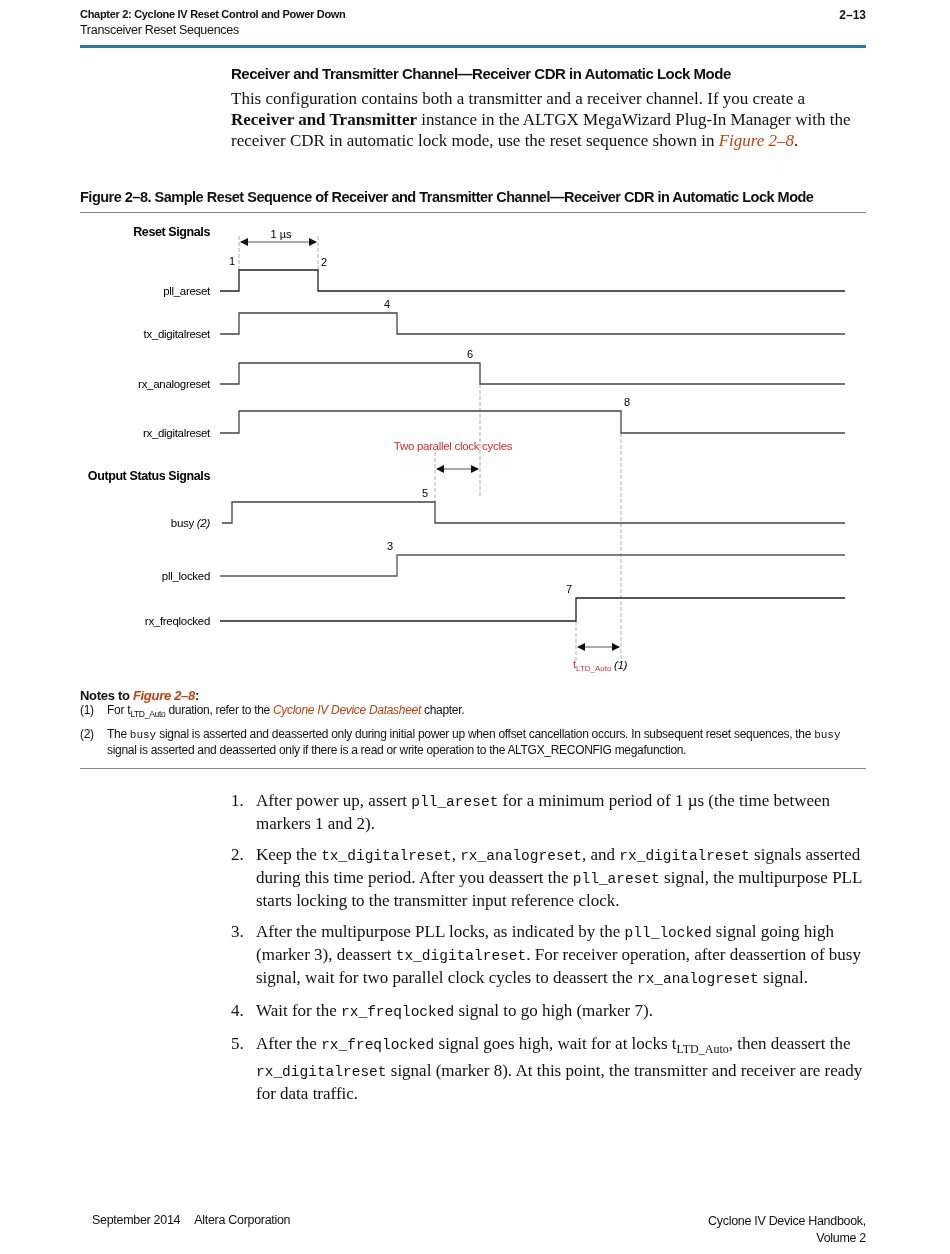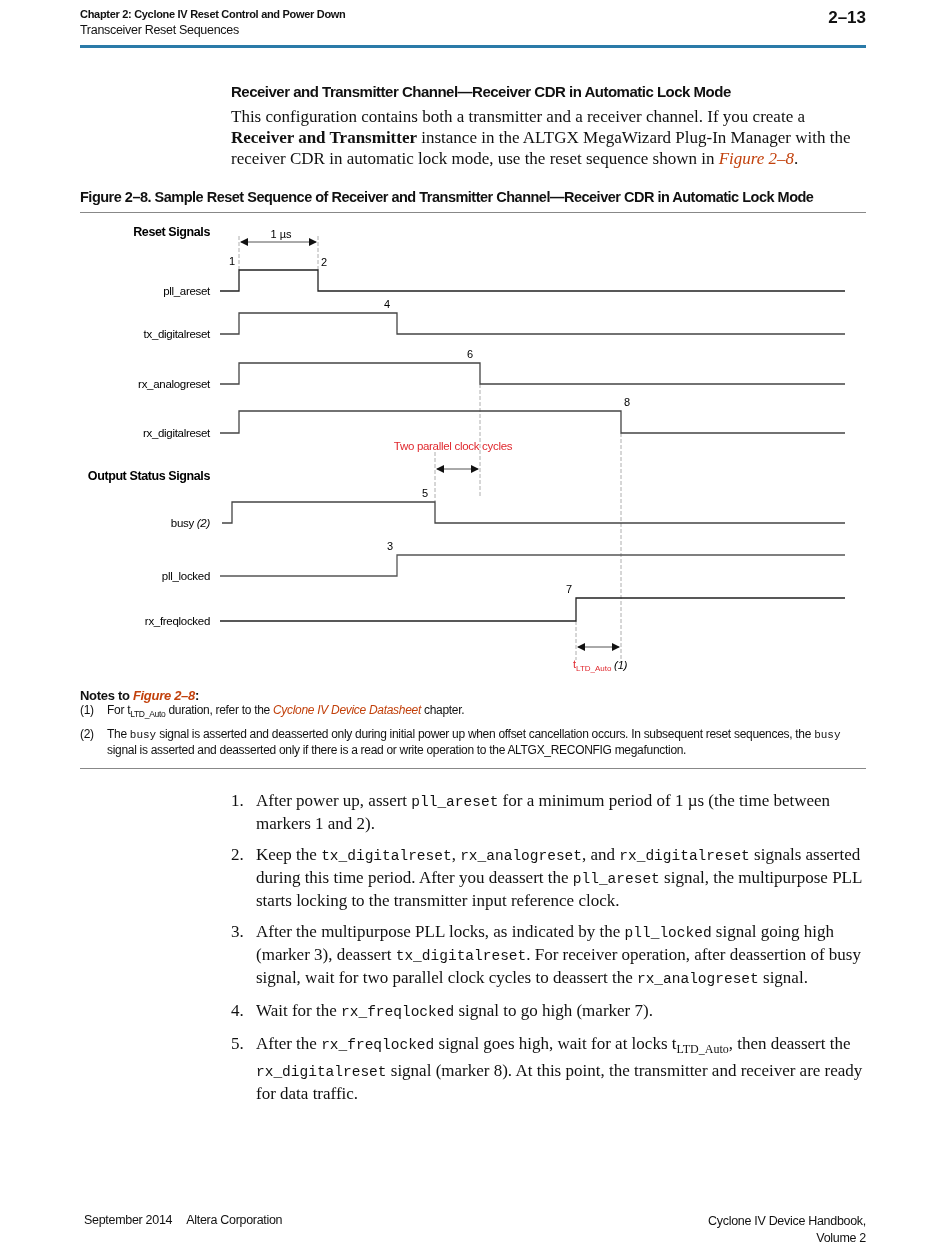"2–13" #hdr .pg { font-size: 17px -> 12px }
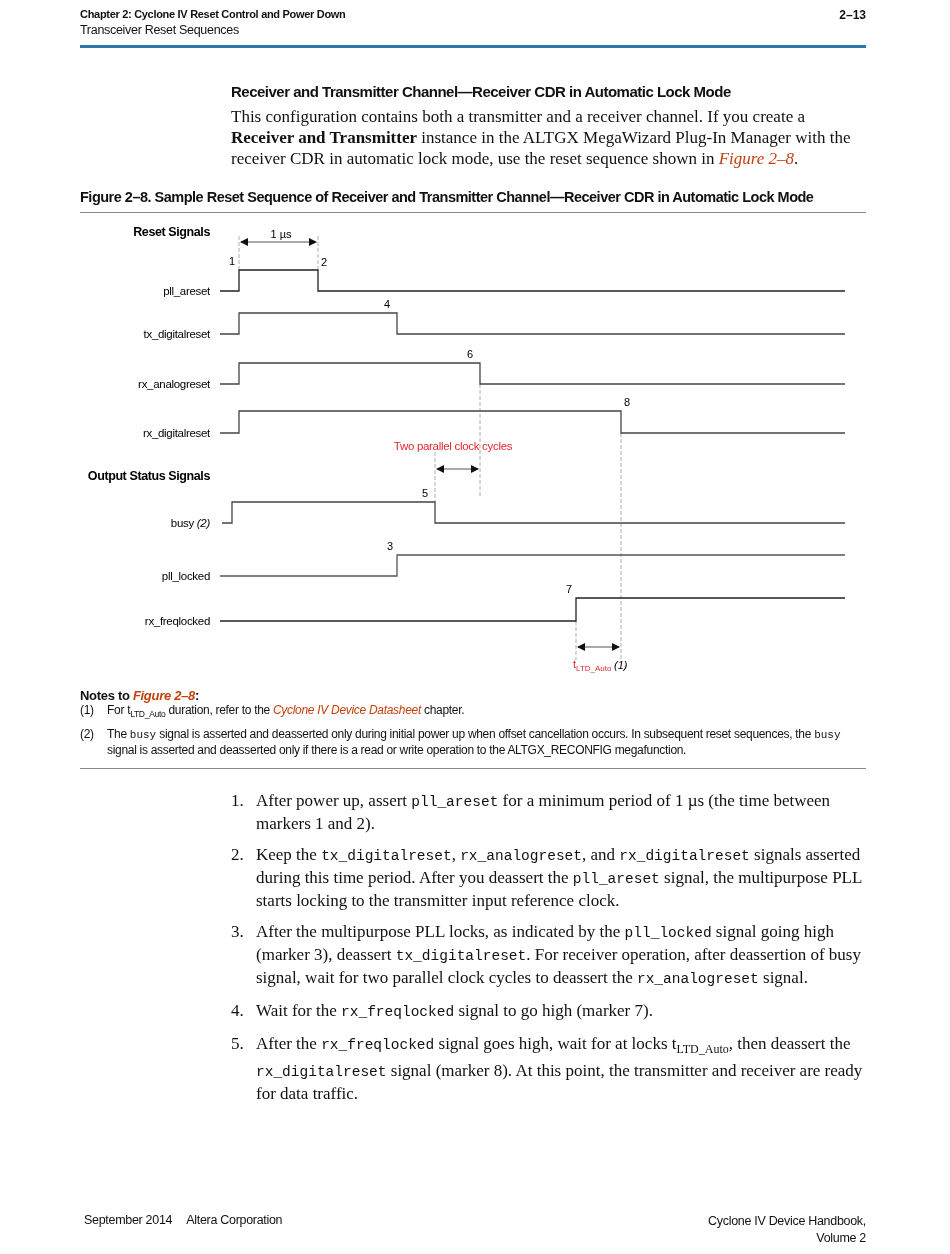"Receiver and Transmitter" #intro { top: 83px -> 65px }
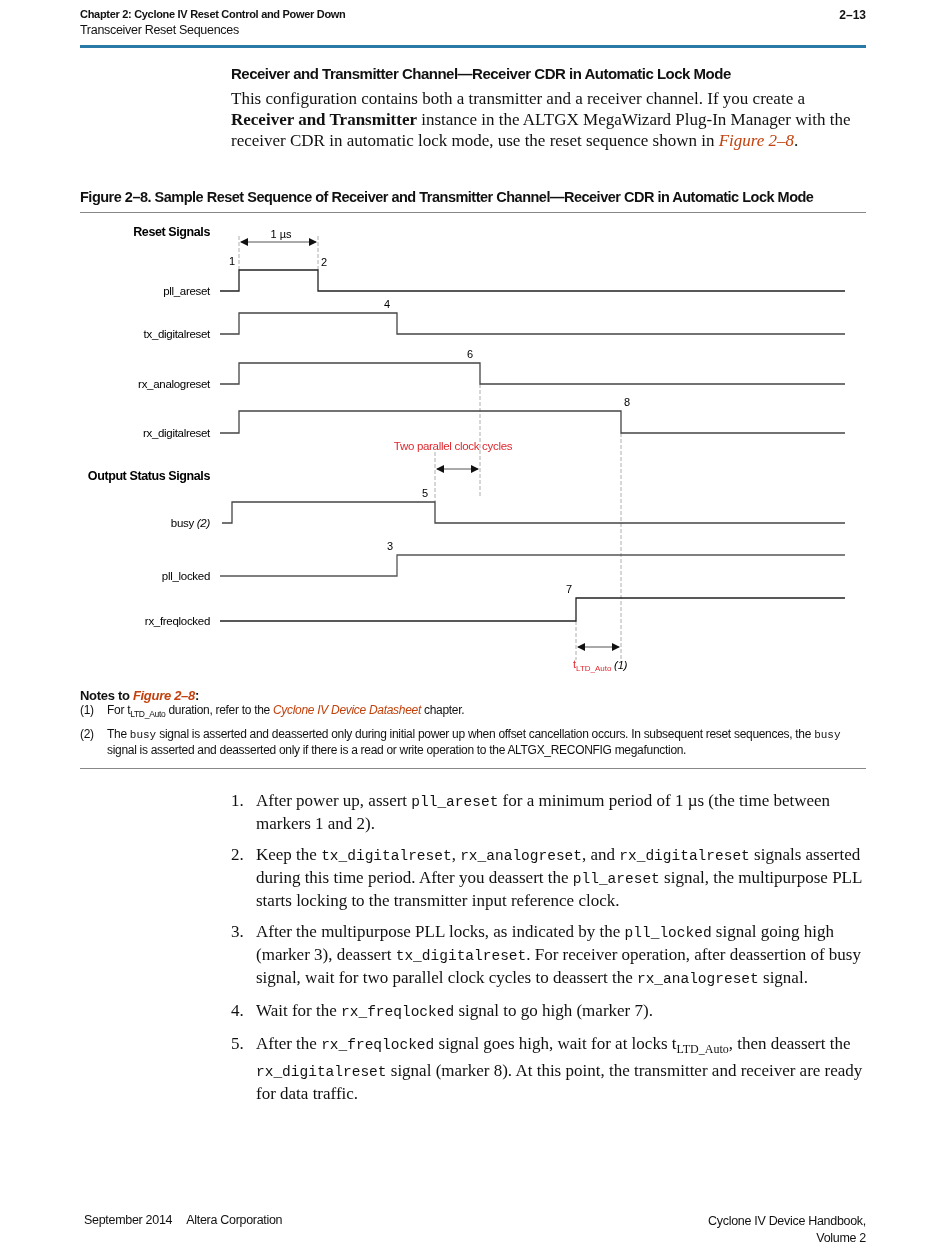"September 2014 Altera Corporation" #ftr .l { left: 4px -> 12px }
